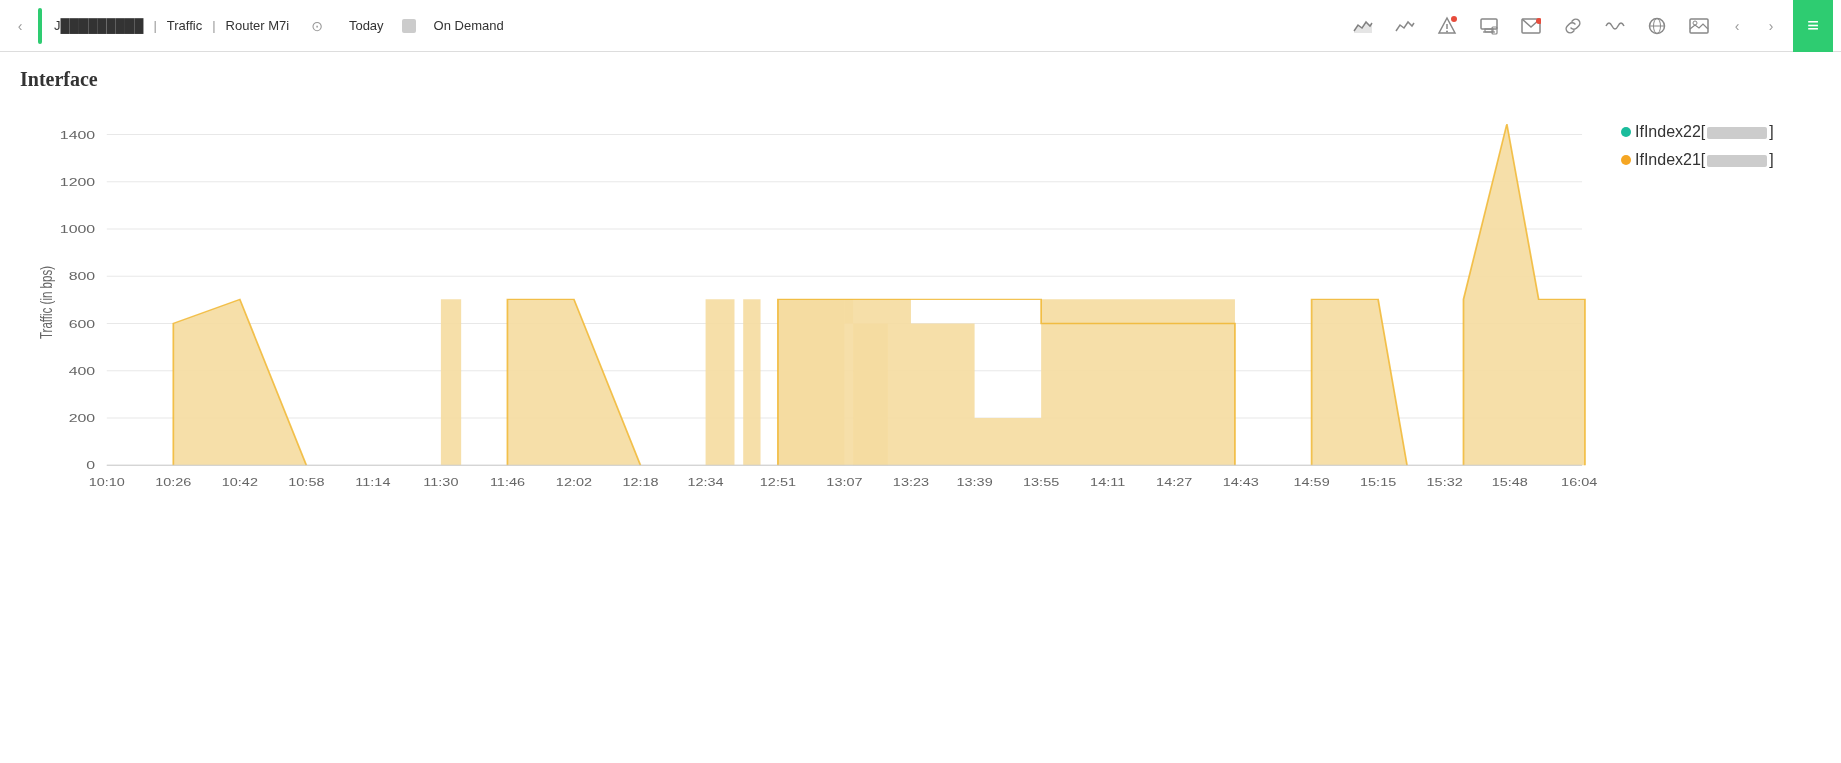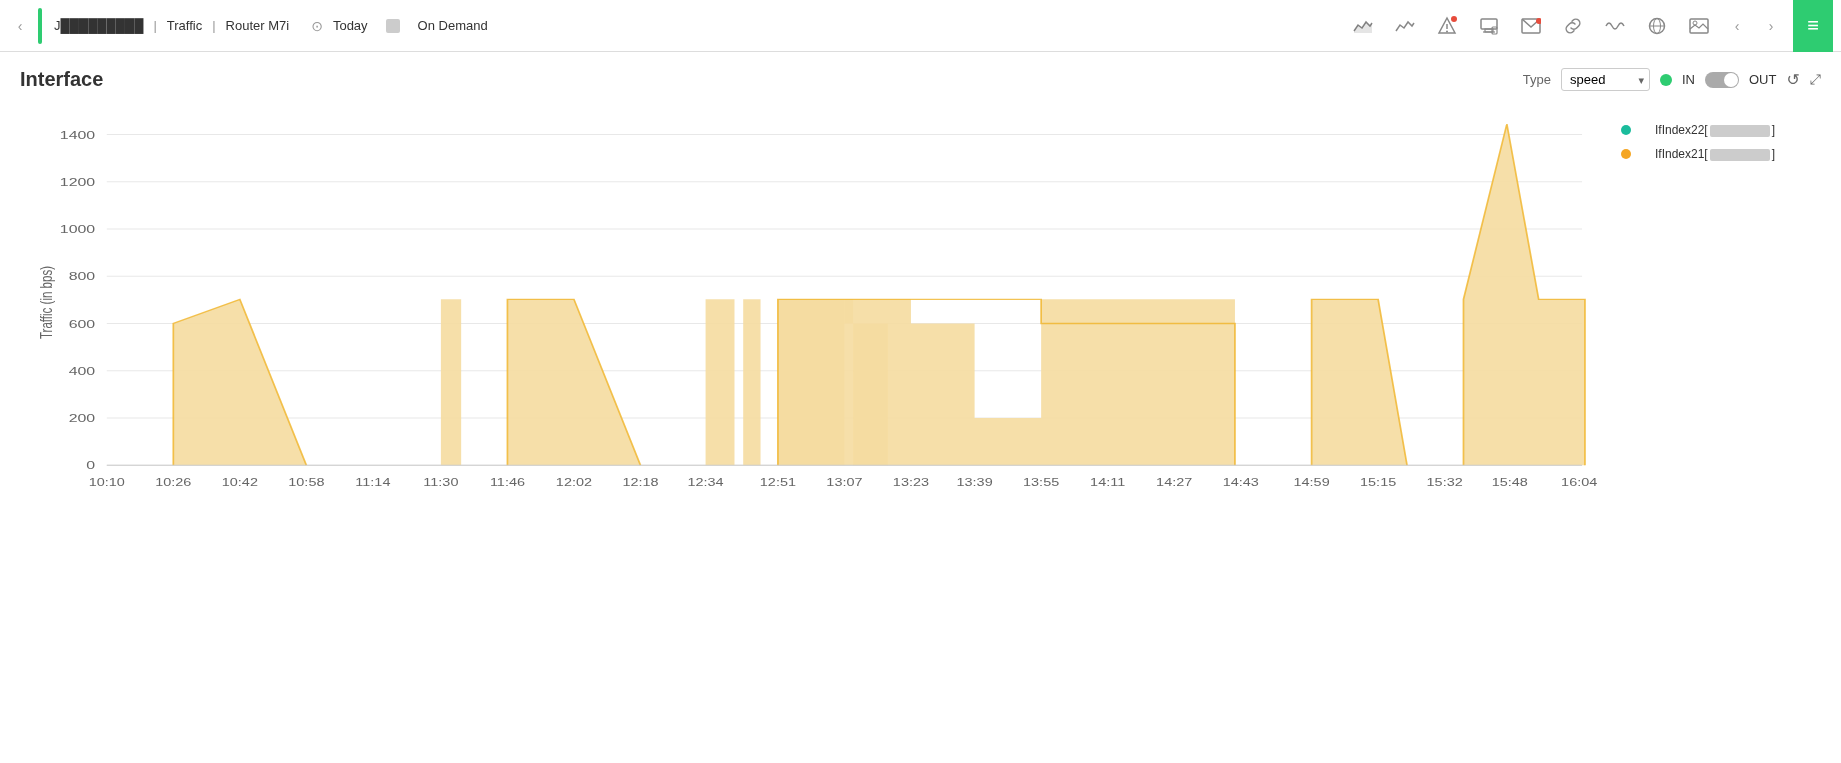"Today" span { margin-left: 4px -> 20px }
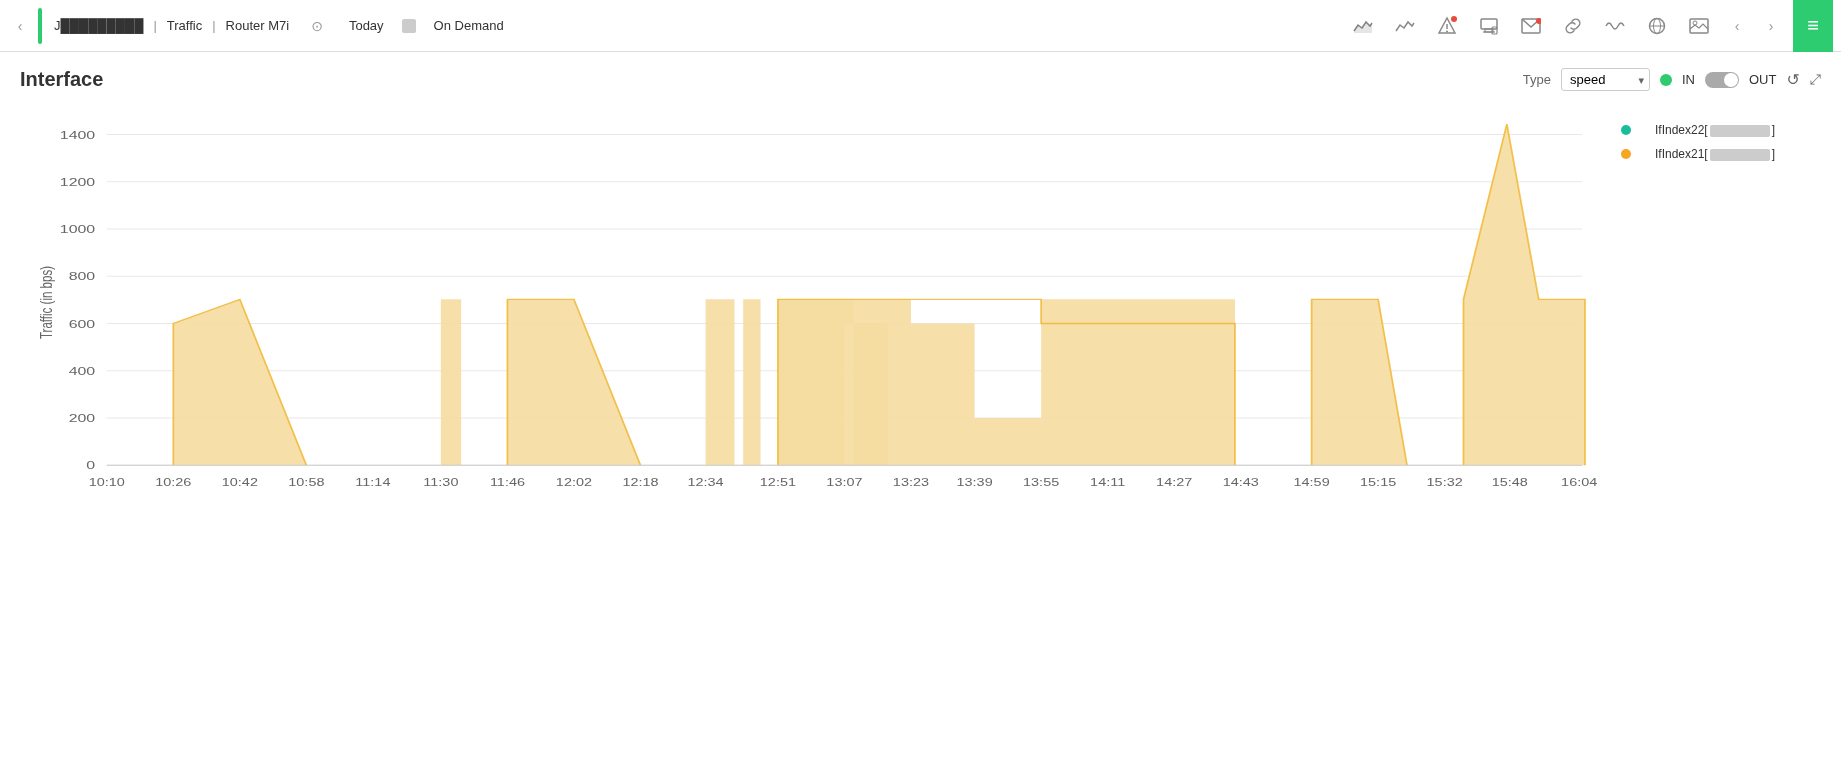"Interface" .panel-title { font-family: none -> Liberation Serif, serif }
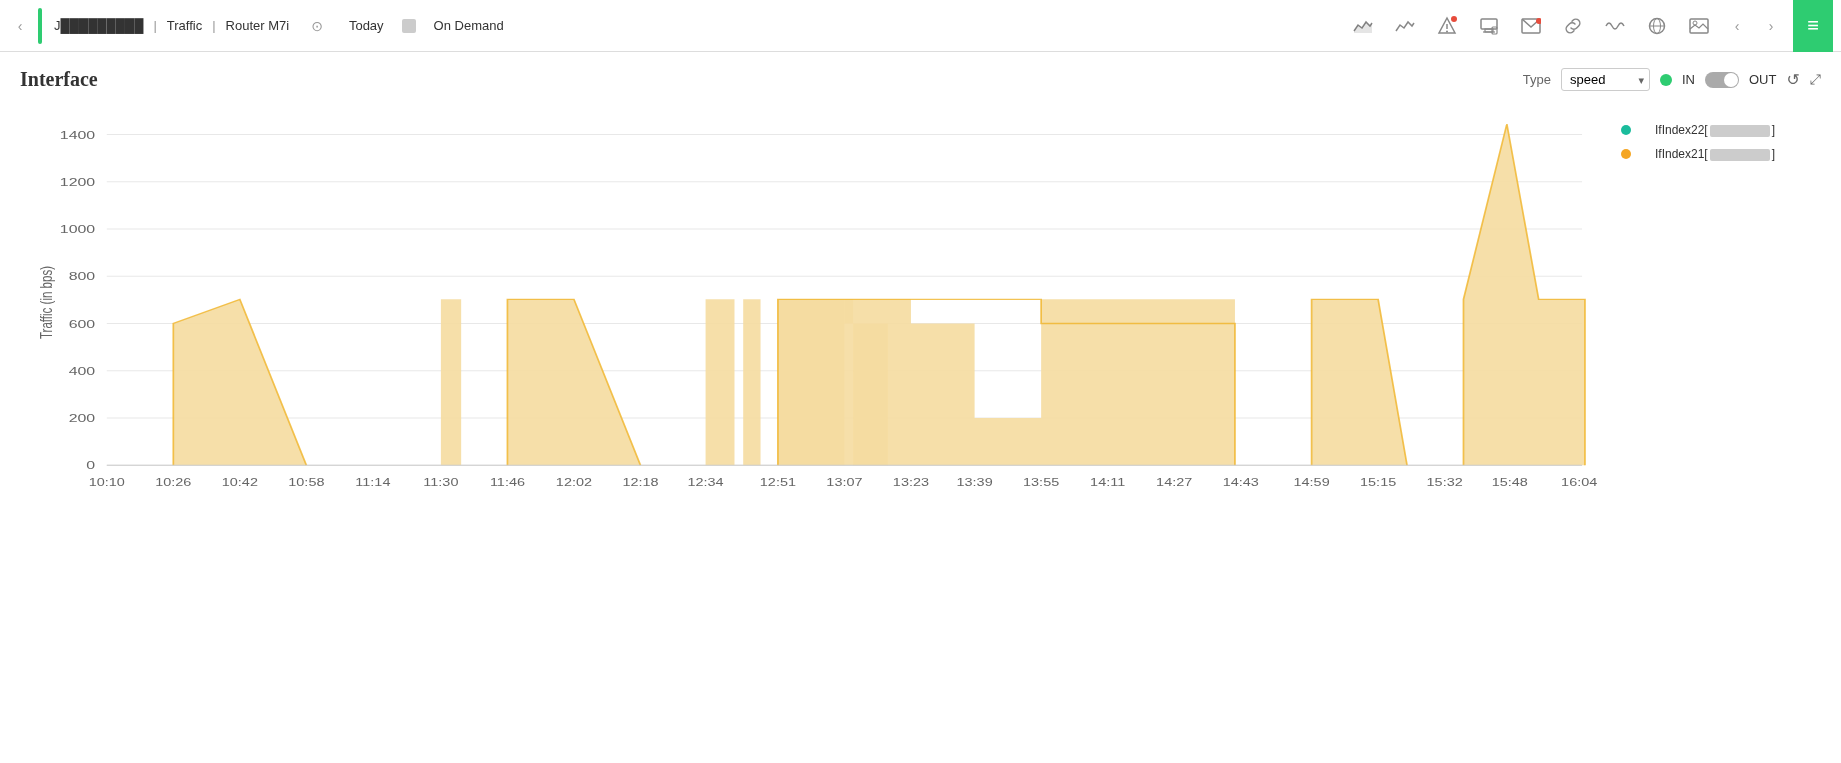"Type" div.panel-controls { html: <div> <span>Type</span> <div> <select> <option>speed</option> <option>utilization</option> <option>errors</option> </select> </div> <span></span> <span>IN</span> <div> <div></div> </div> <span>OUT</span> <span>↺</span> <span>⤢</span> </div> -> none }
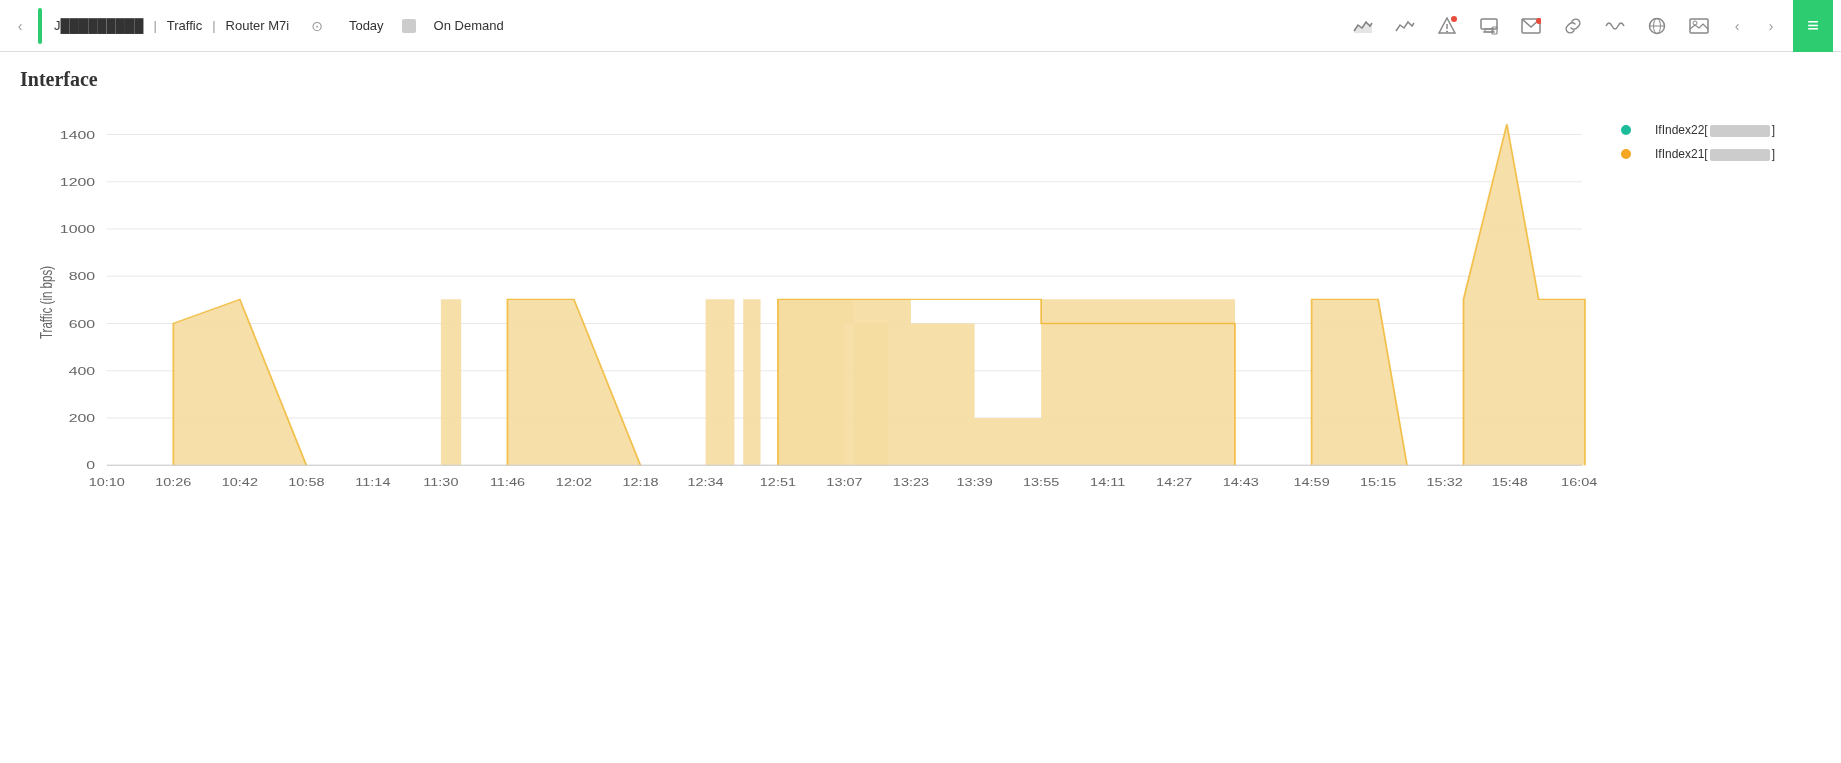"IfIndex22[ ]" .legend-item { font-size: 12px -> 16px; gap: 24px -> 4px }
